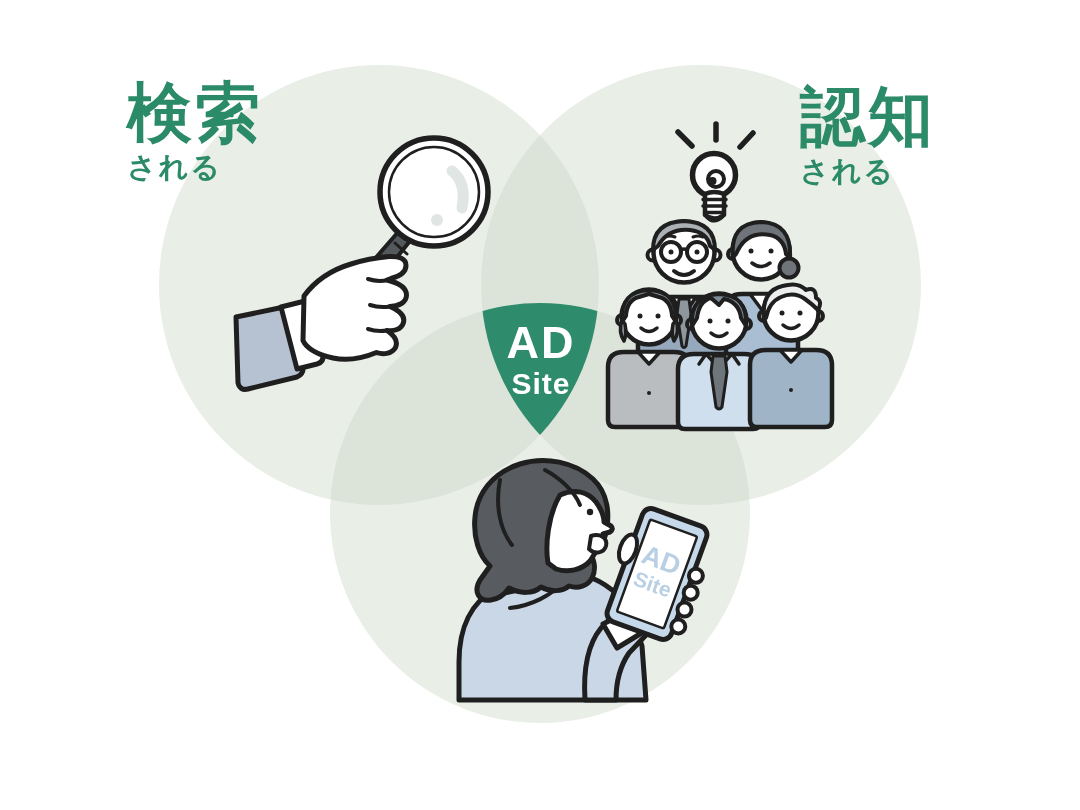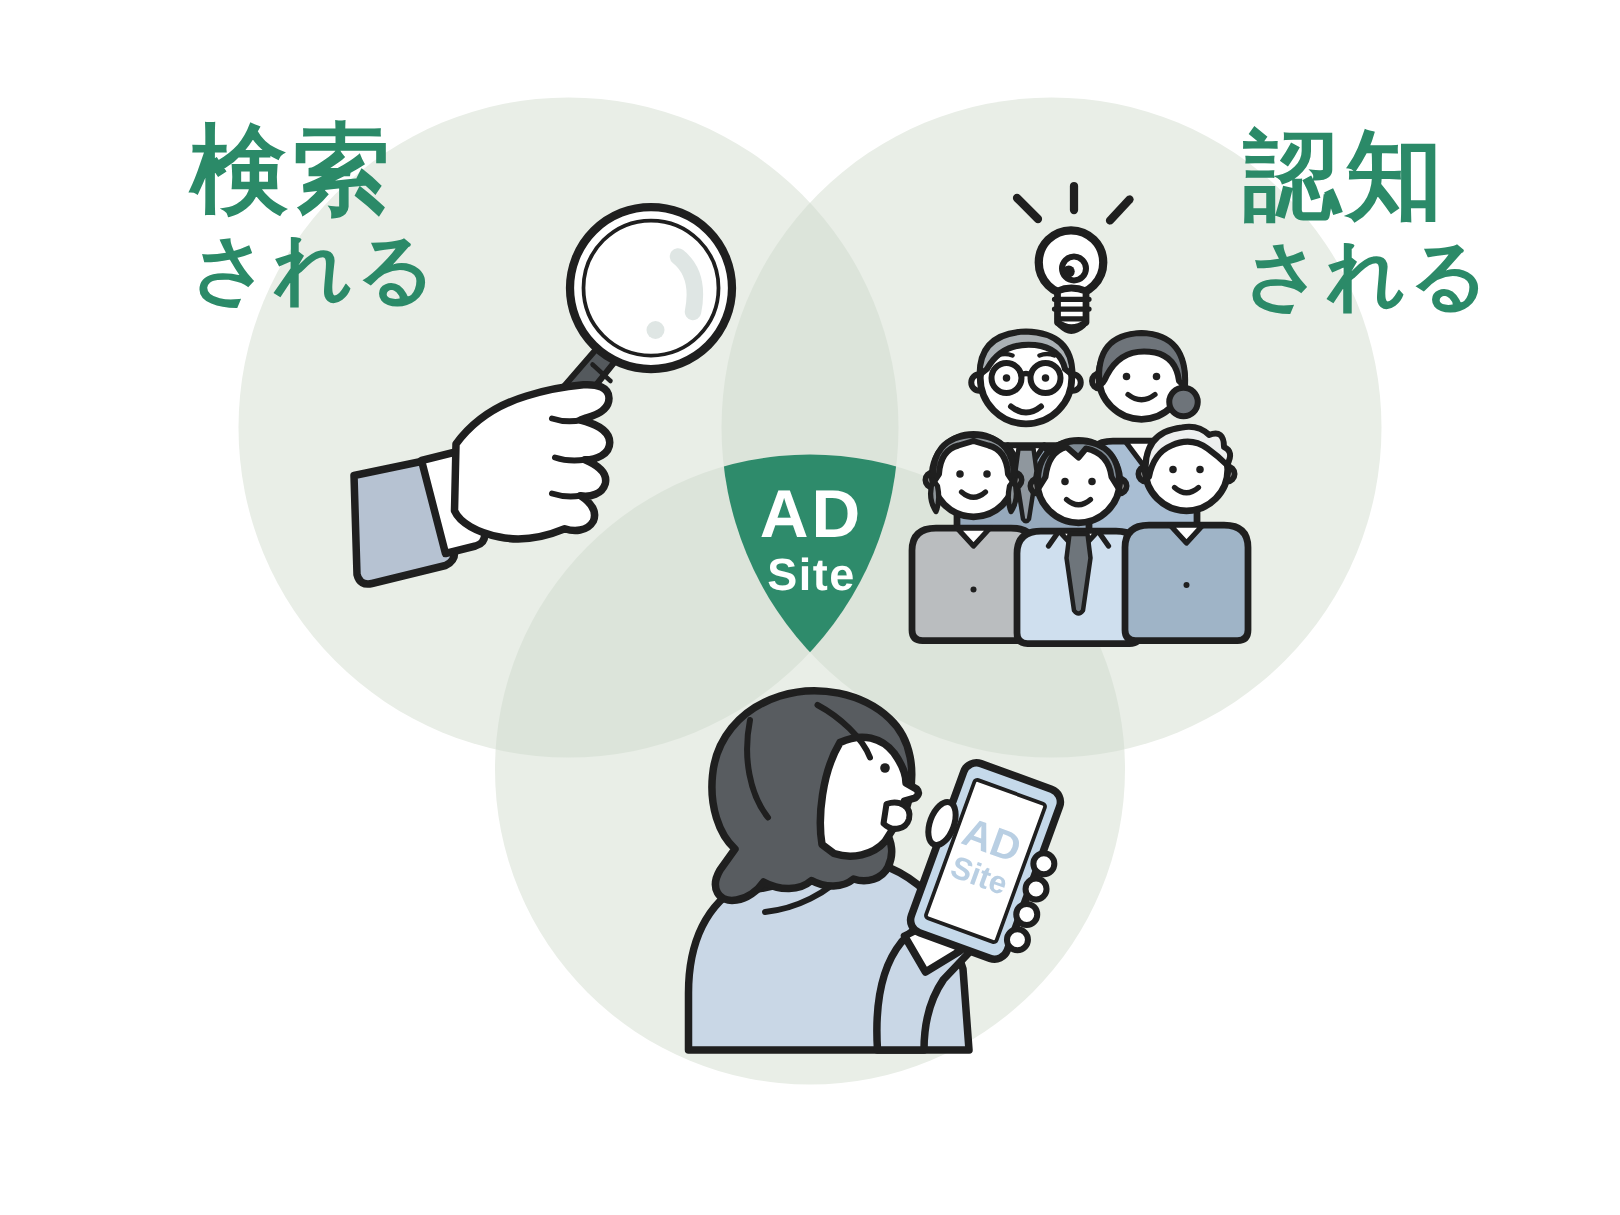"認知" .label-awareness { left: 829px -> 800px }
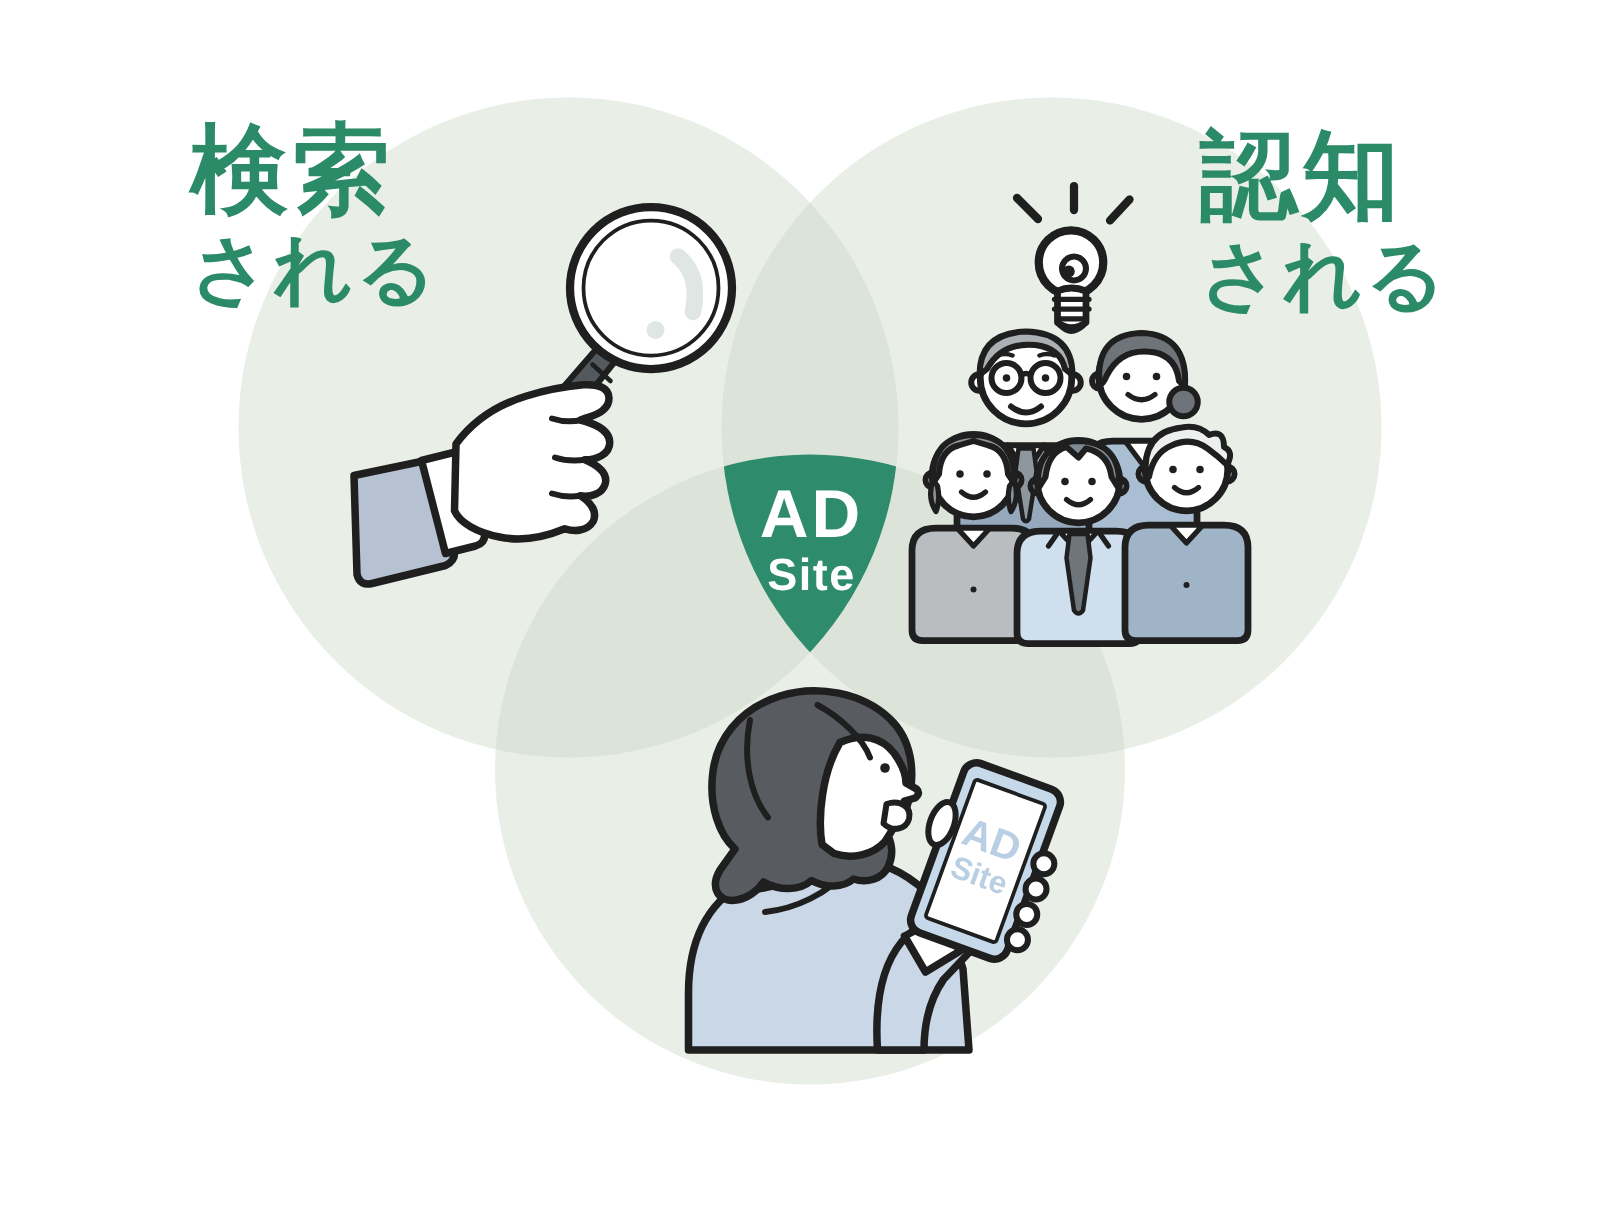"される" .label-sub { font-size: 52px -> 29px }
